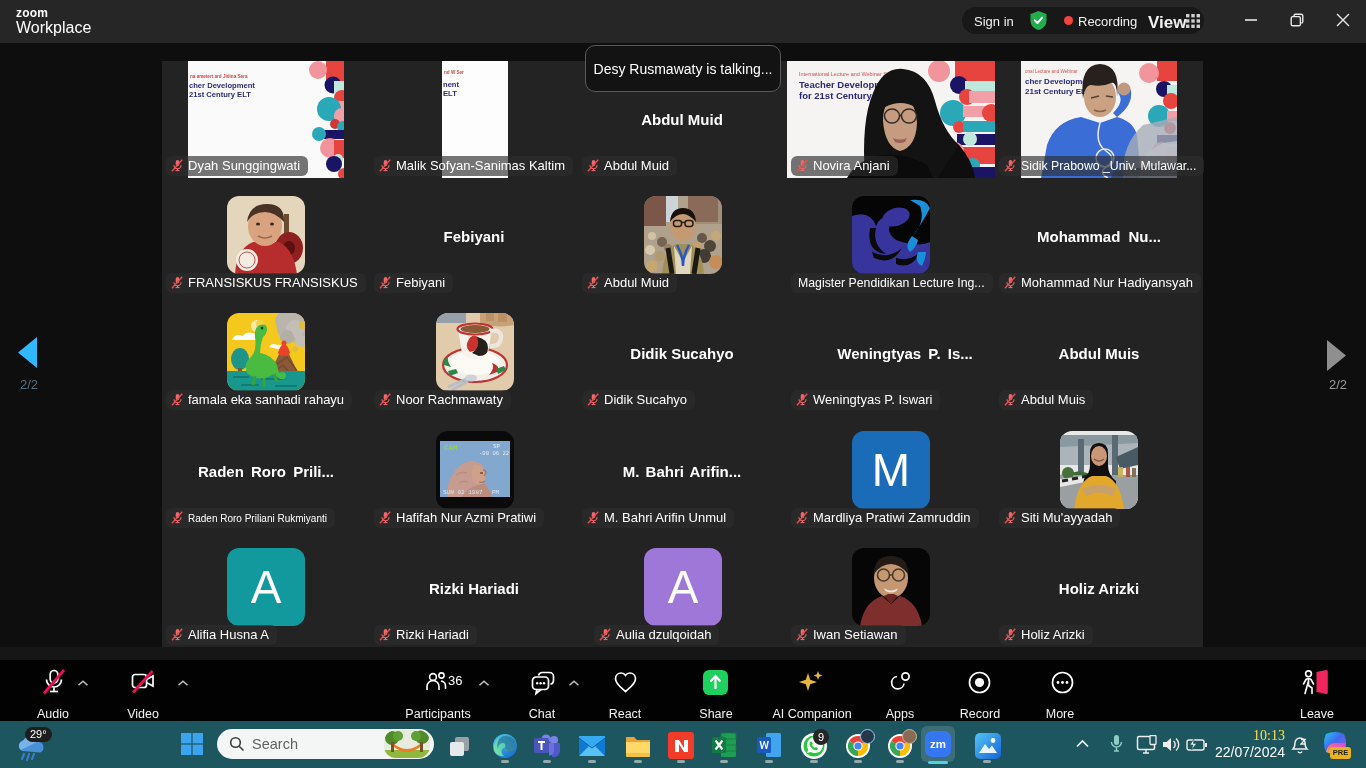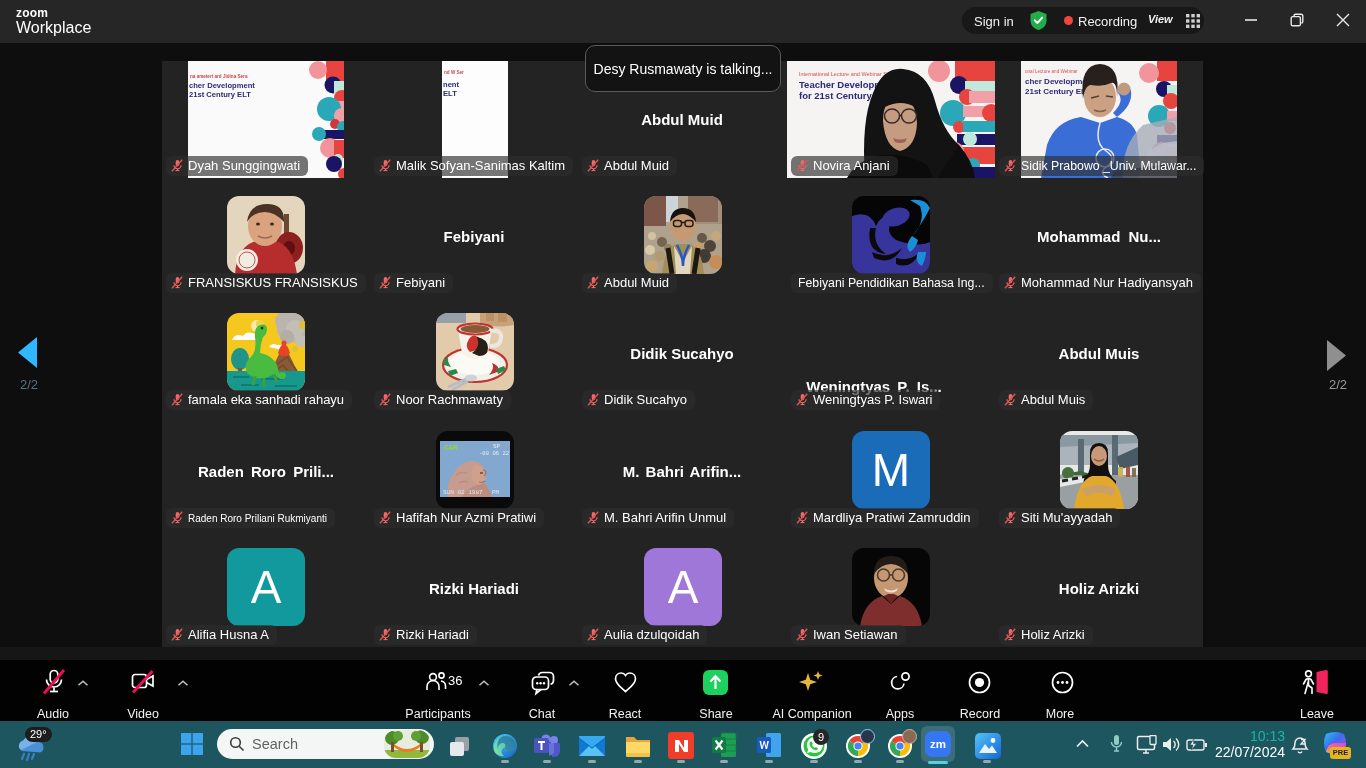"View" #viewtxt { font-size: 11px -> 17px; font-style: italic -> none }
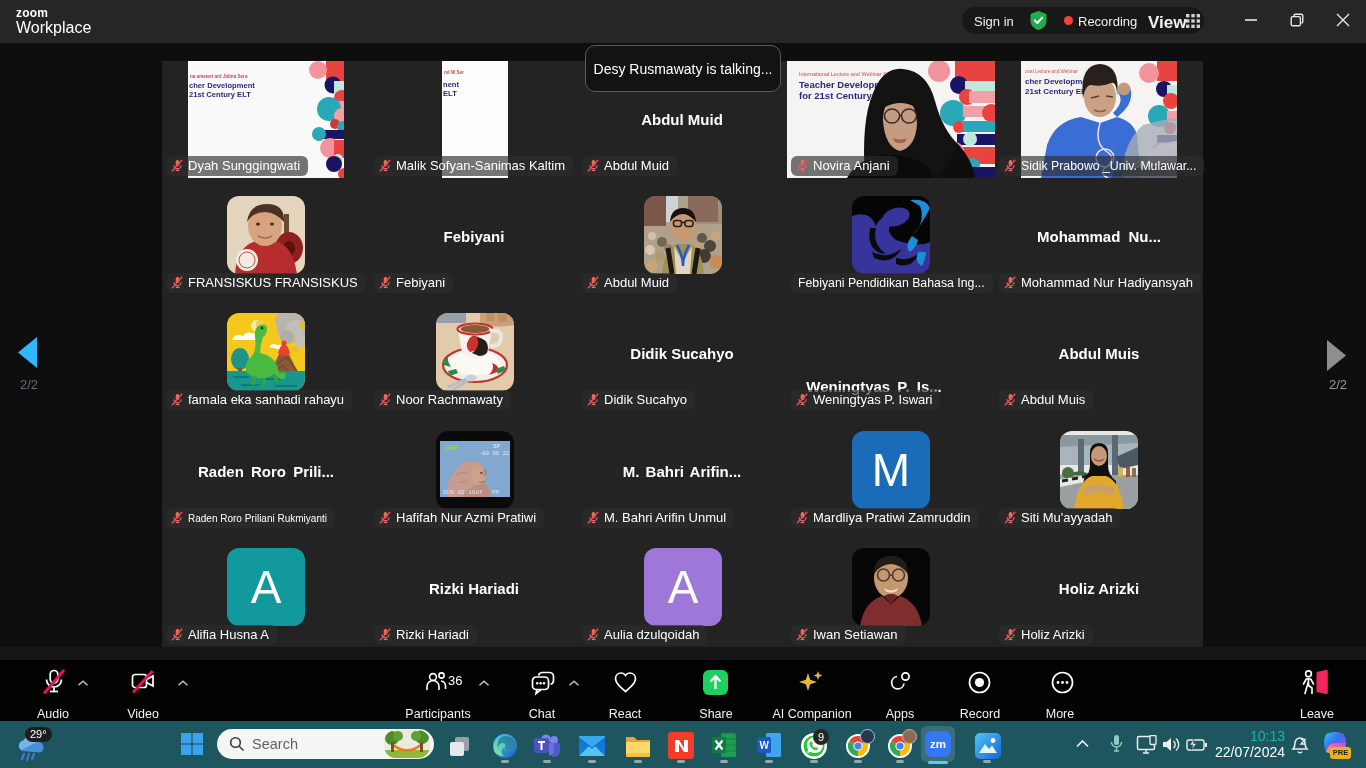"Febiyani Pendidikan Bahasa Ing..." span.t { text: Febiyani Pendidikan Bahasa -> Magister Pendidikan Lecture }
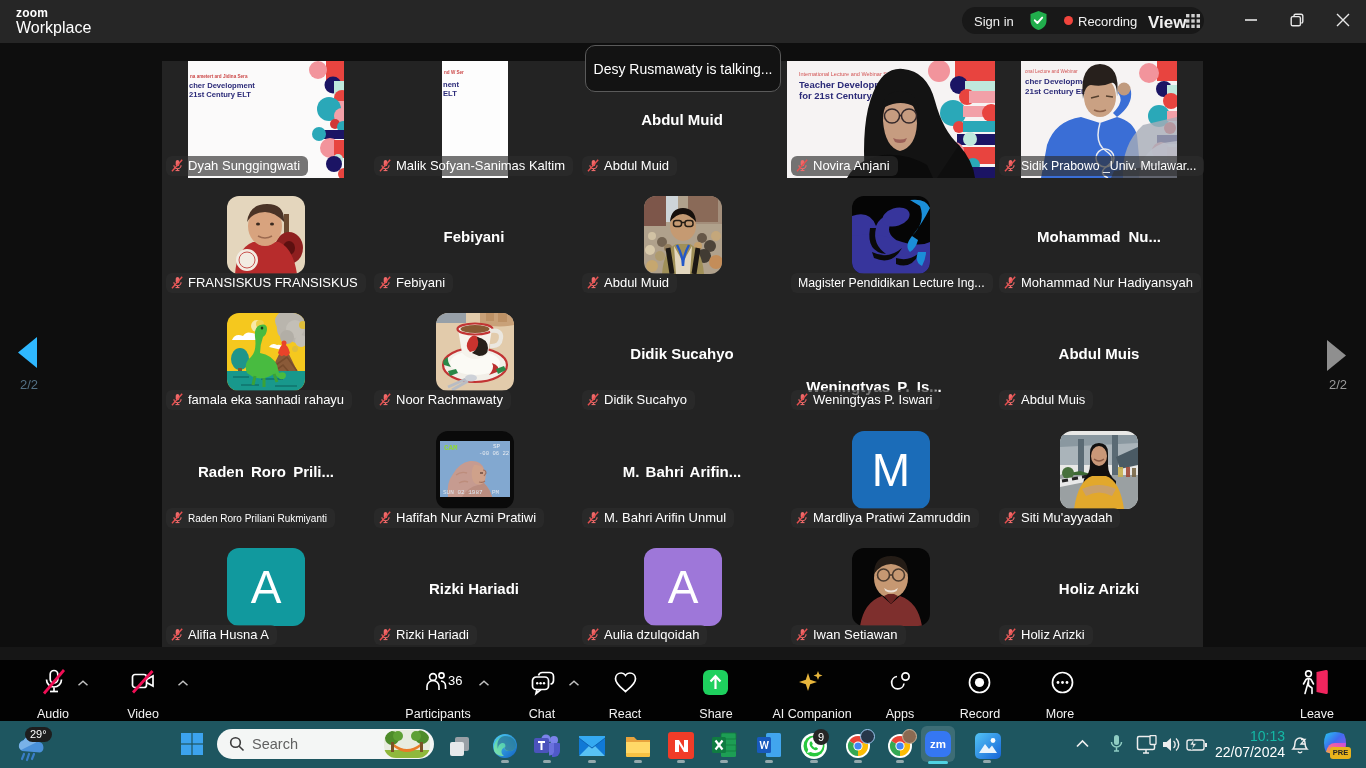"Weningtyas P. Is..." div.abs { left: 770px -> 801px; margin-top: 33px -> none }
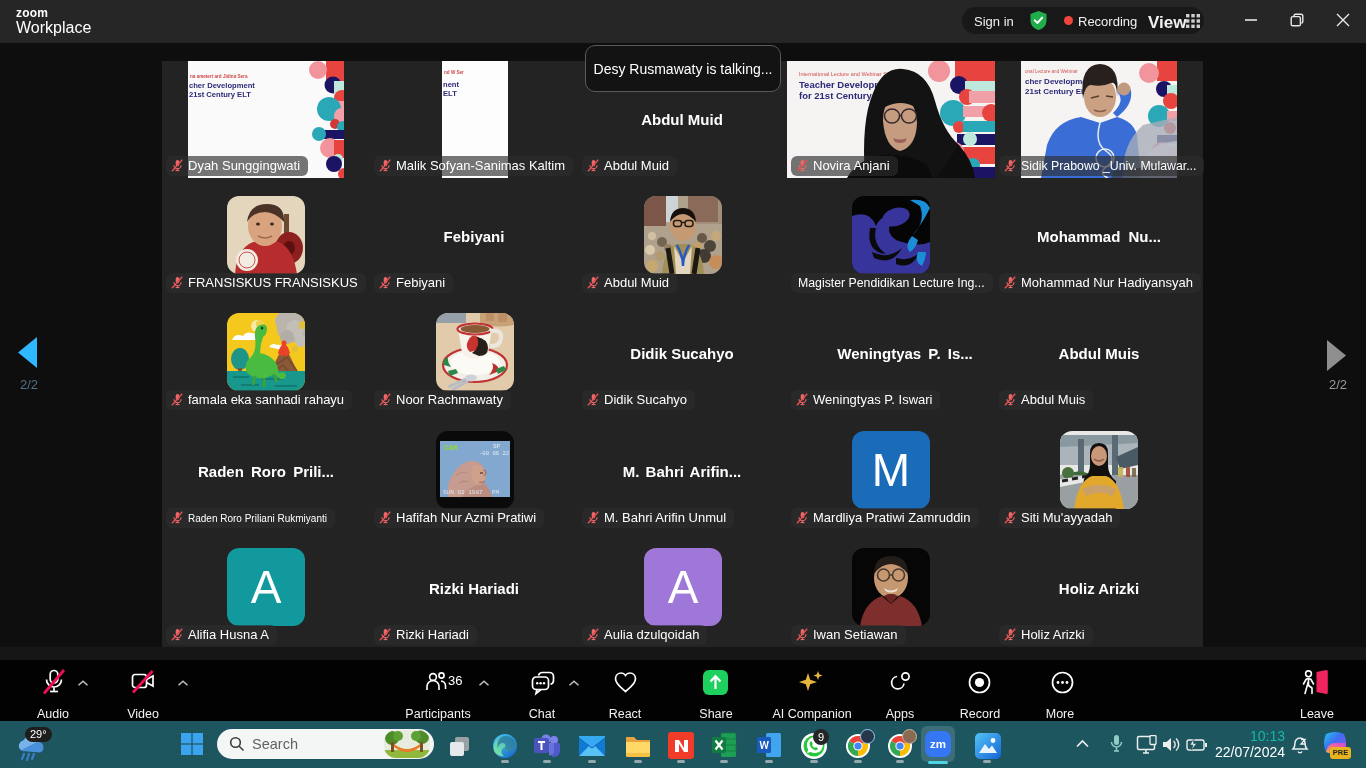"Aulia dzulqoidah" div.abs { left: 582px -> 594px }
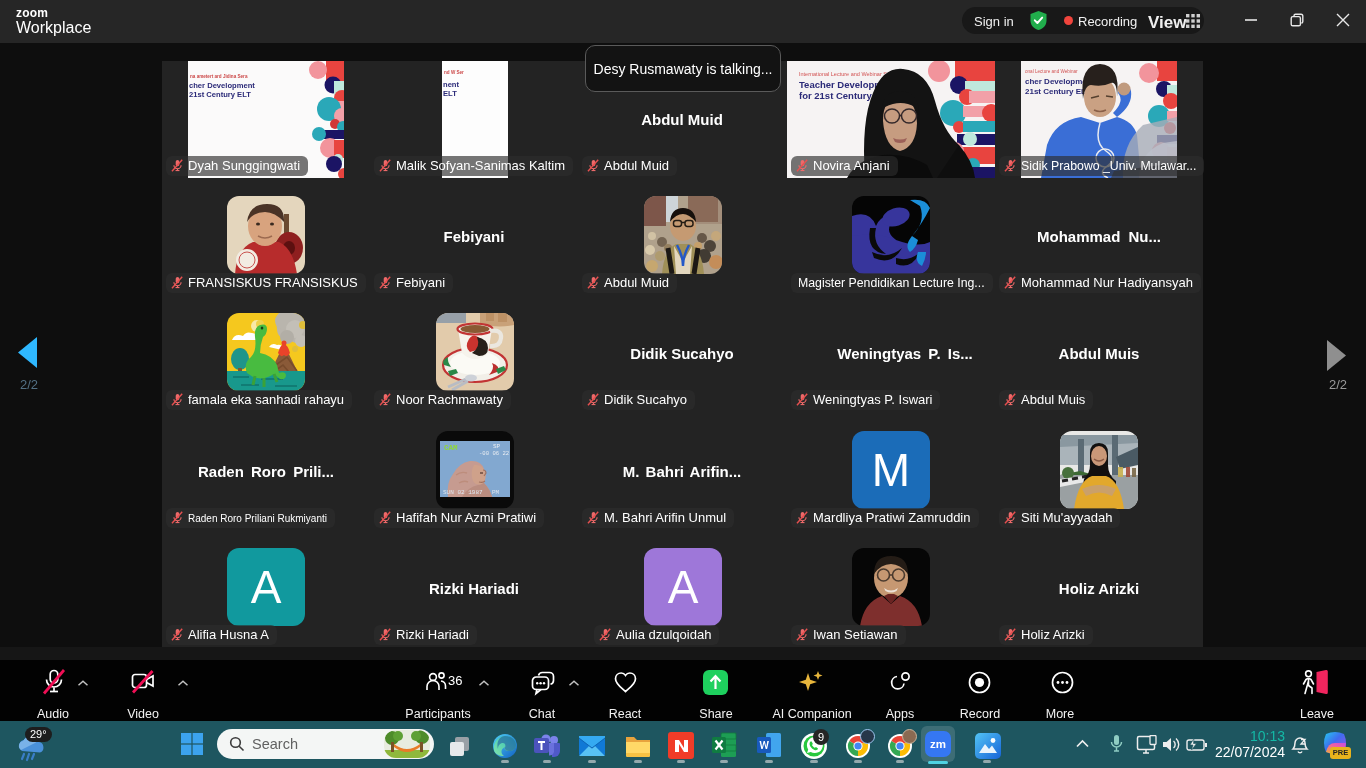"10:13" div.abs { color: #14b8a6 -> #fde047; font-family: none -> Liberation Serif, serif }
